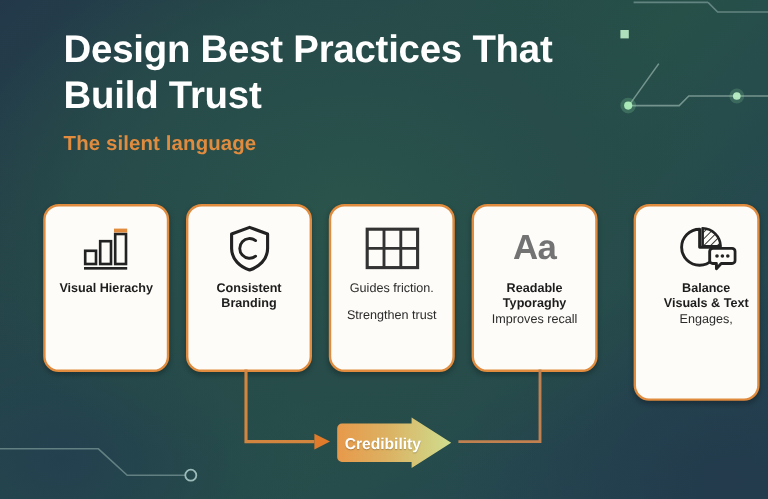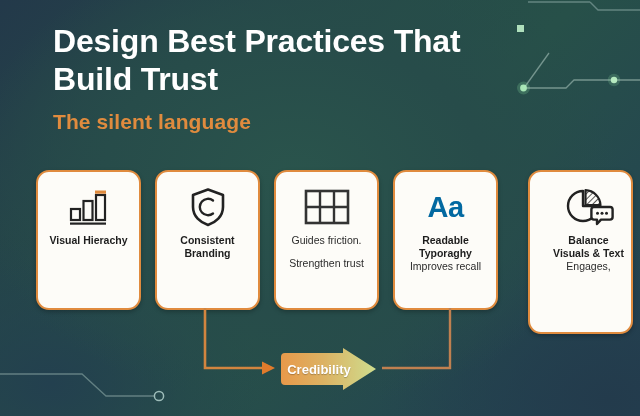"The silent language" .subtitle { font-size: 21px -> 17px }
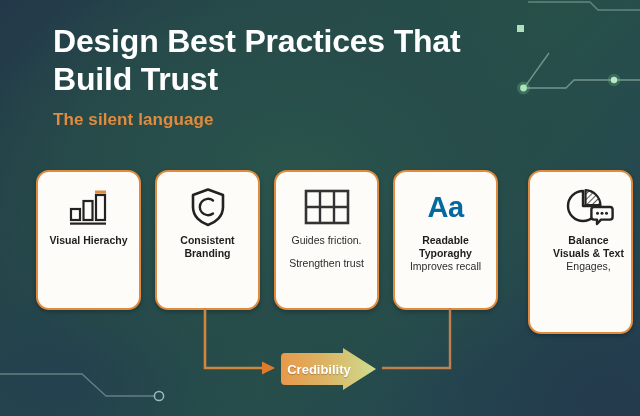"Aa" .aa { color: #0369a1 -> #737373 }
